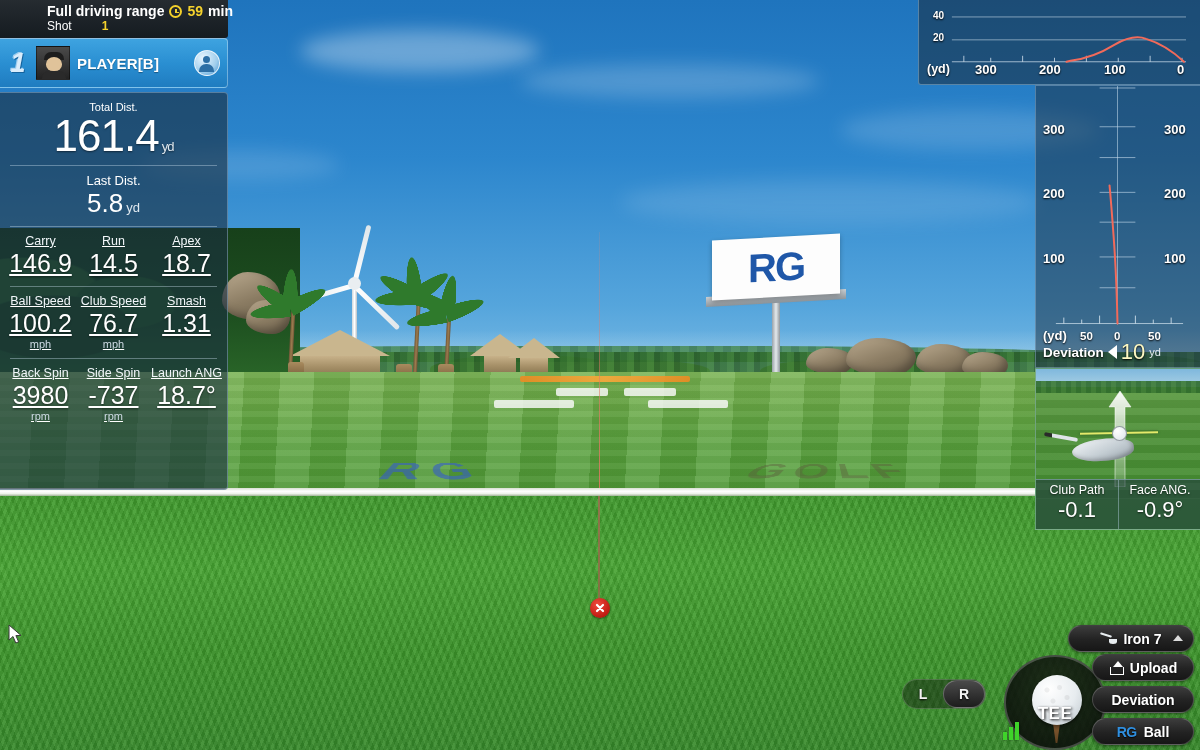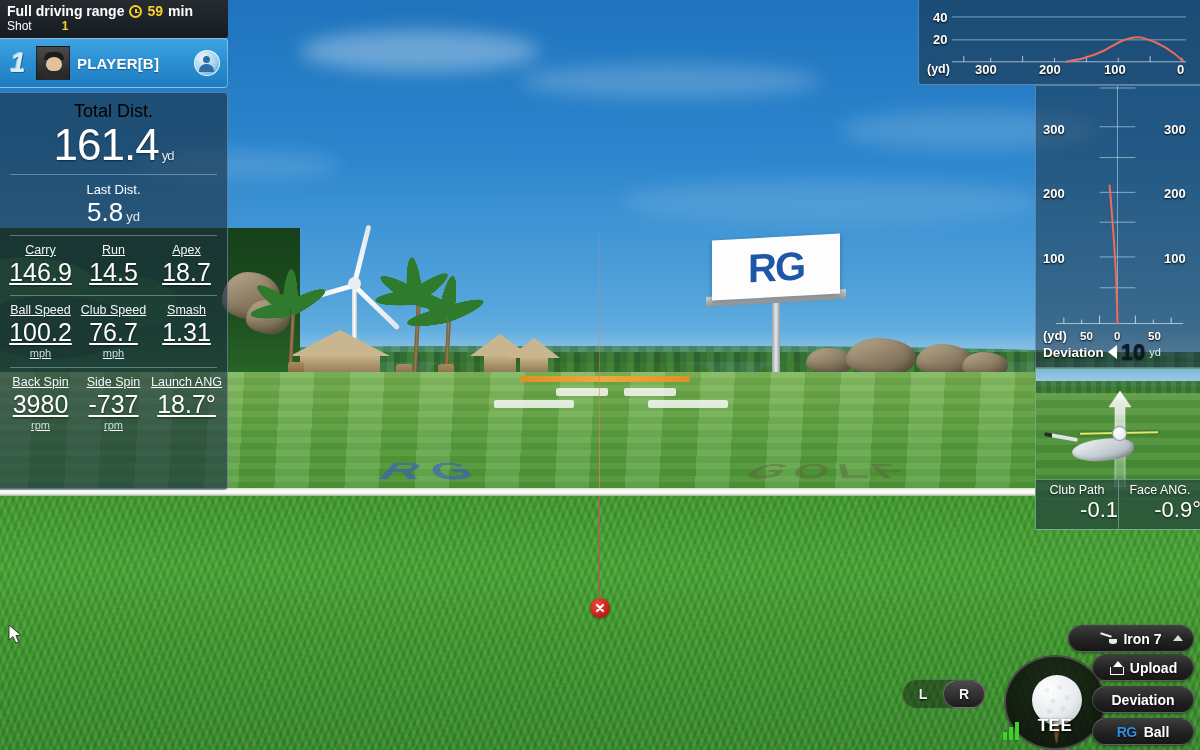"Full driving range" .hud-title { padding-left: none -> 40px }
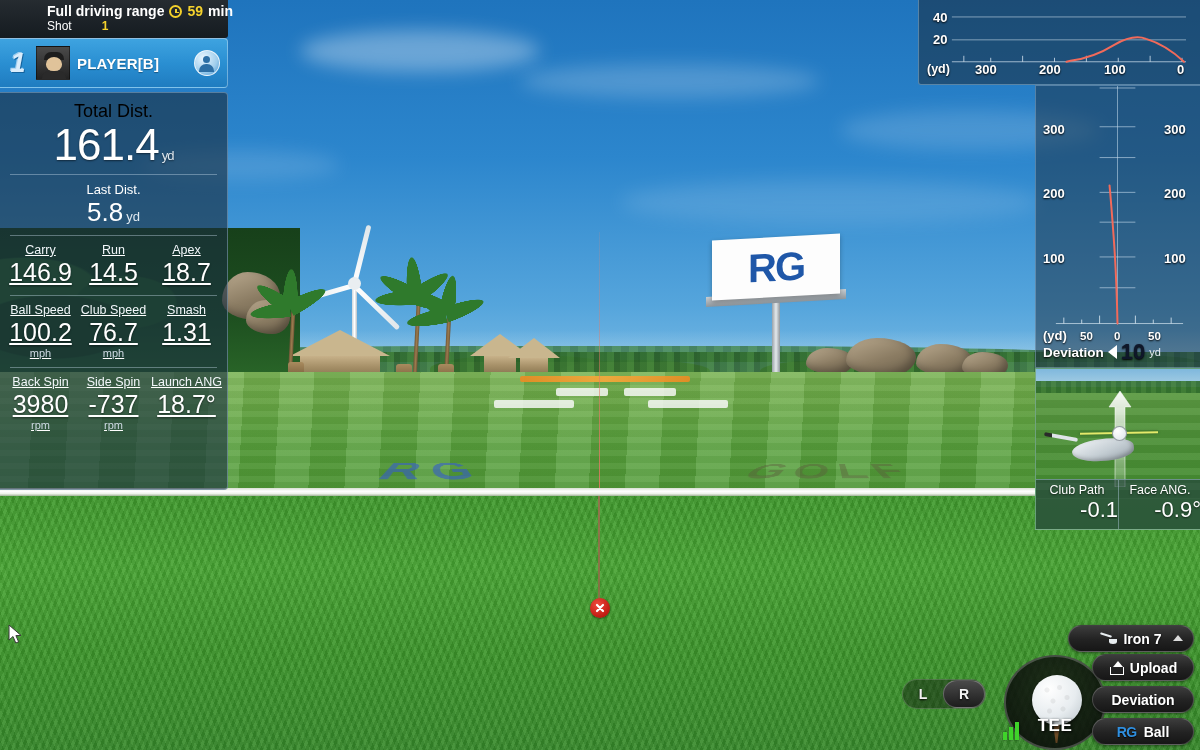"40" .sc-ylab { font-size: 13px -> 10px }
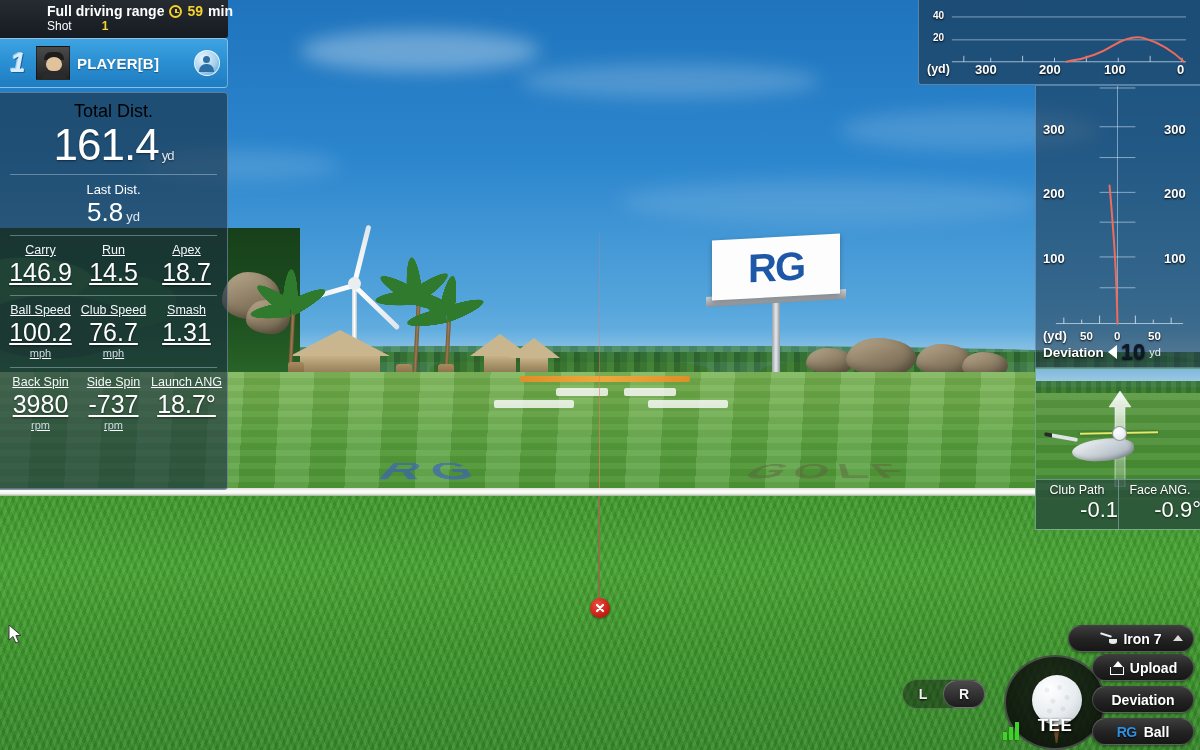"Total Dist." .big-label { color: #000000 -> #ffffff; font-size: 18px -> 11px }
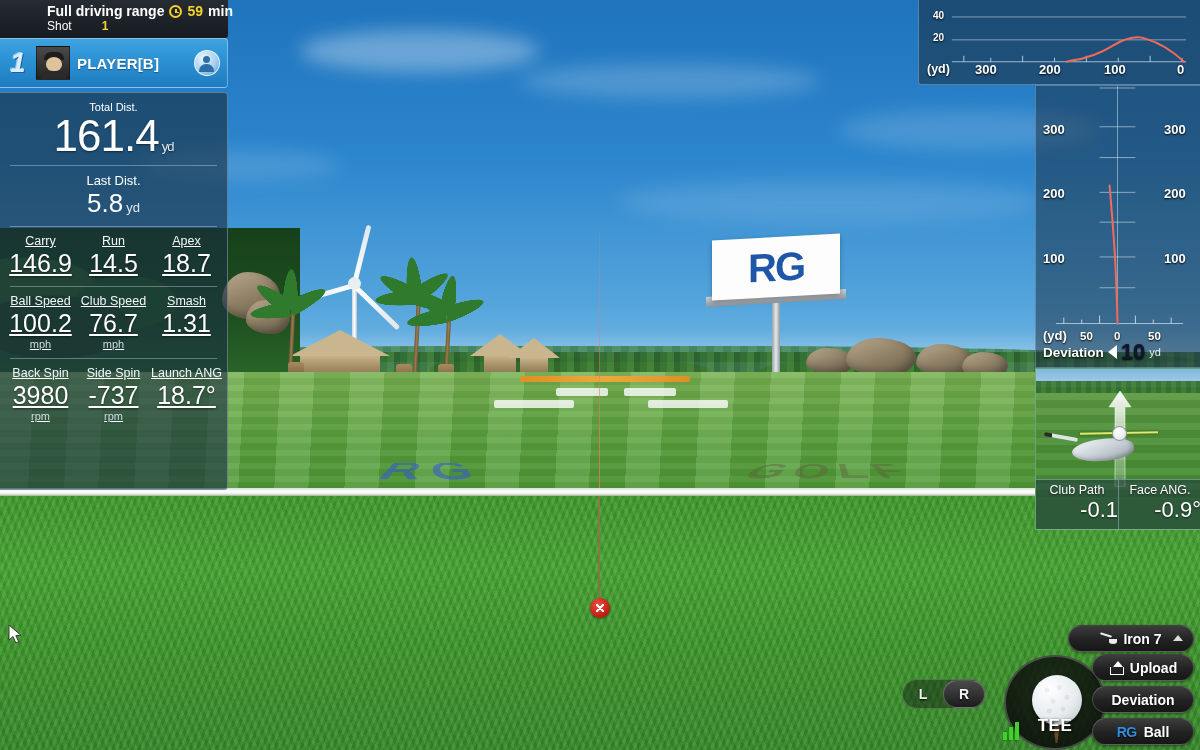"10" .dev-val { color: #0f172a -> #fef9c3; font-weight: 700 -> 400 }
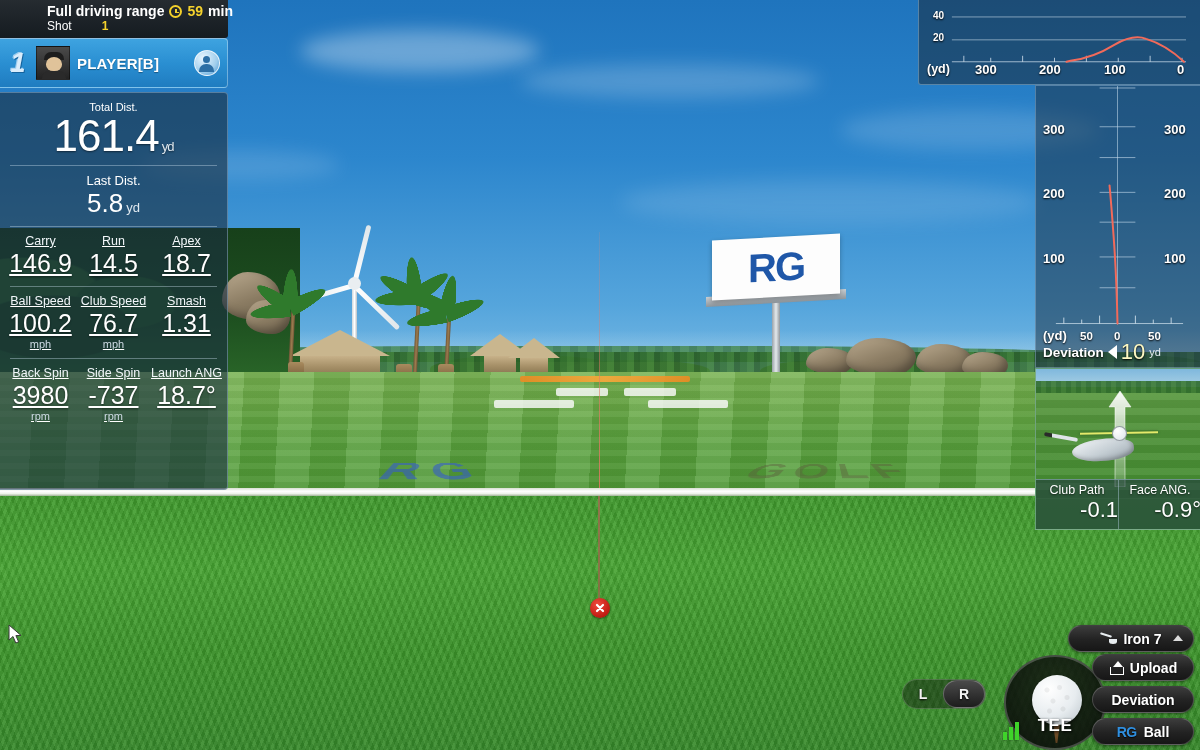"-0.1" .cs-value { text-align: right -> none }
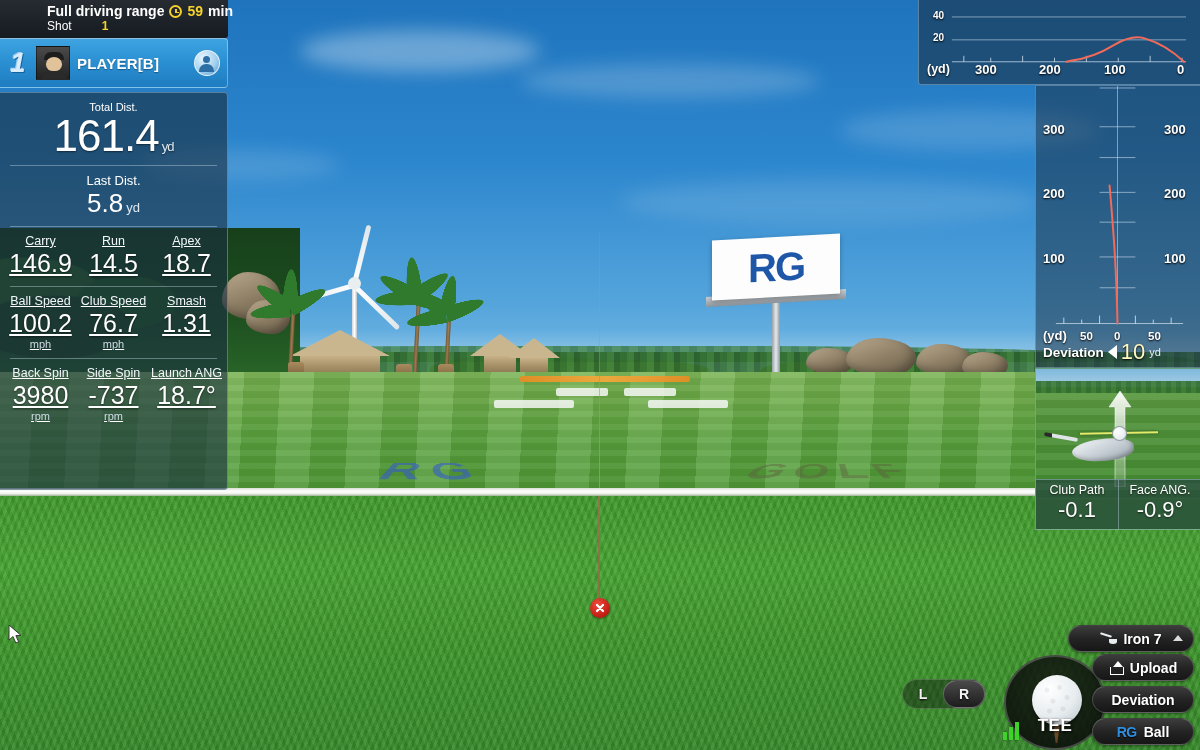"TEE" .tee-text { bottom: 12px -> 24px }
